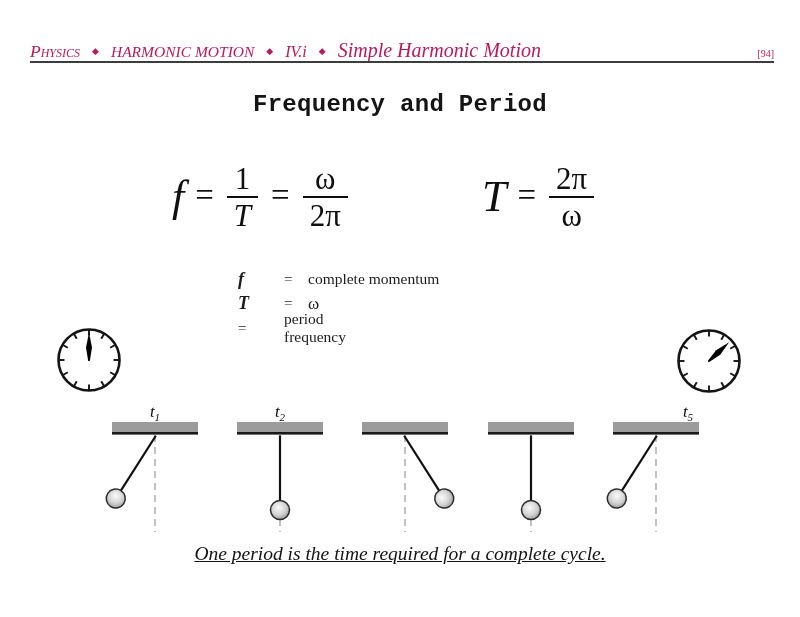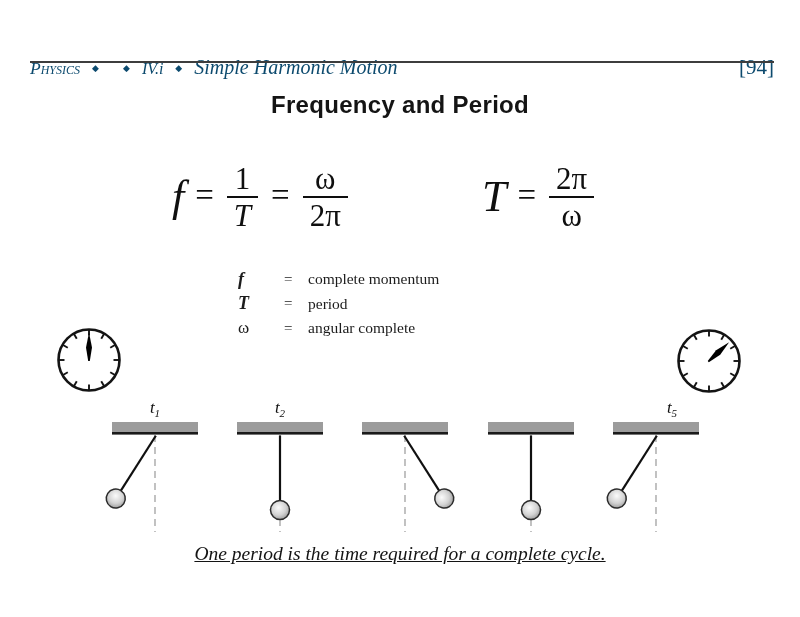"Physics" .hdr { color: #0c4a6e -> #be185d; margin-top: 16px -> none }
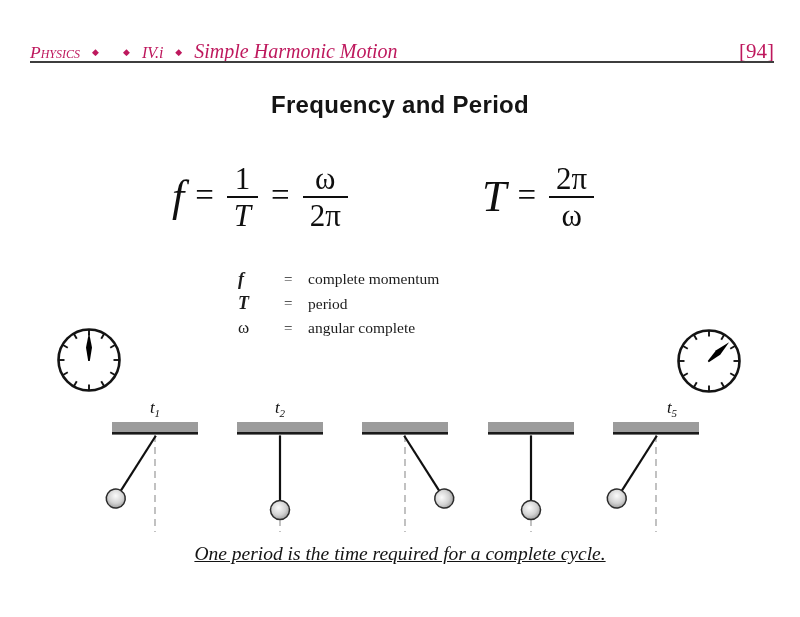"HARMONIC MOTION" span.hdr-unit { html: none -> <span>HARMONIC MOTION</span> }
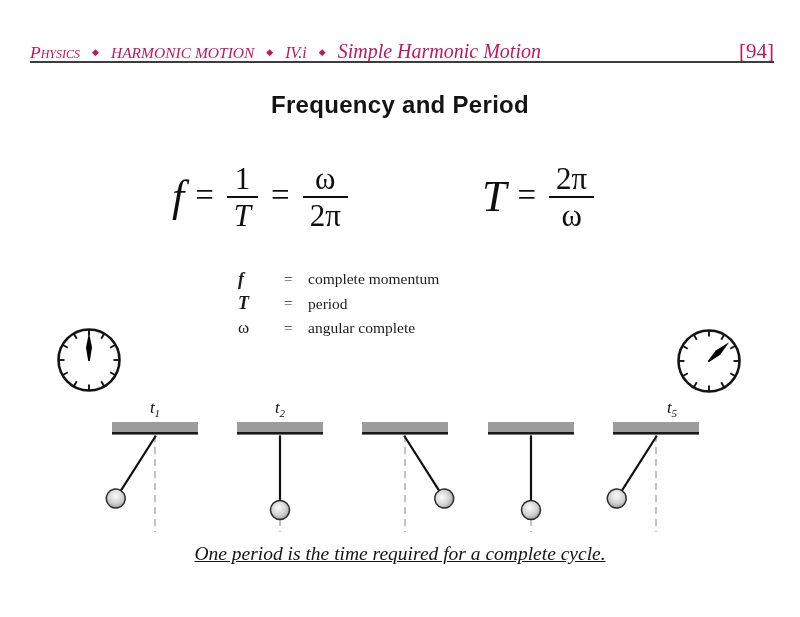"[94]" .hdr-pageref { font-size: 21px -> 10px }
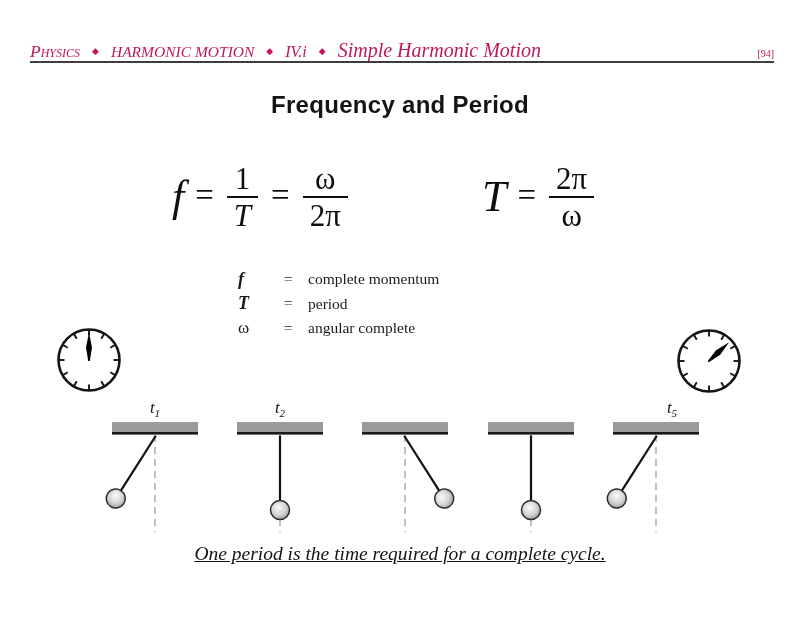"Frequency and Period" .title { font-family: Liberation Sans, sans-serif -> Liberation Mono, monospace }
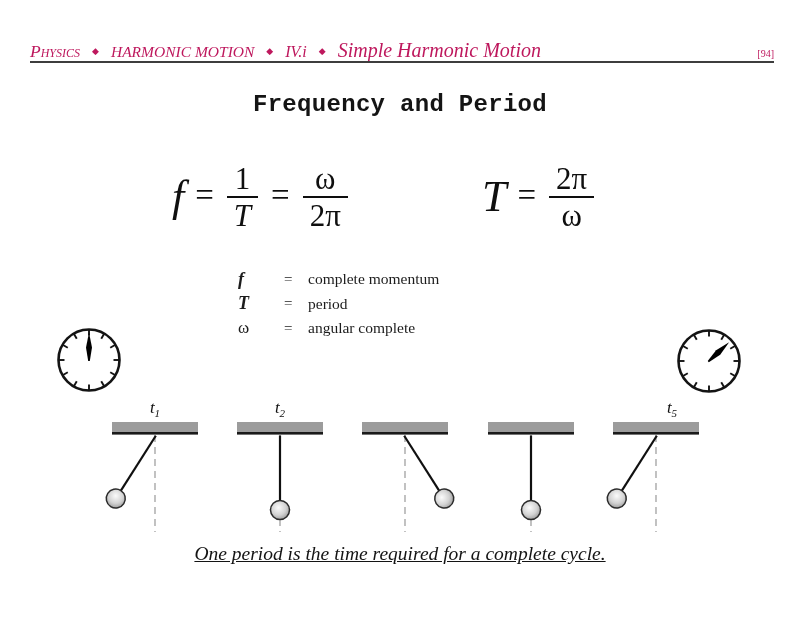"period" span.leg-def { html: <span>period</span> -> none }
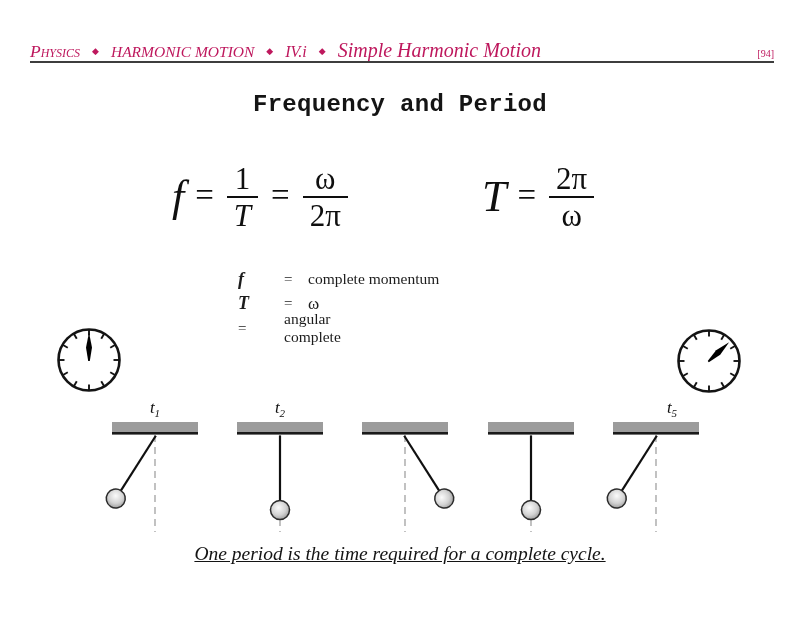"angular complete" span.leg-def { text: angular complete -> period frequency }
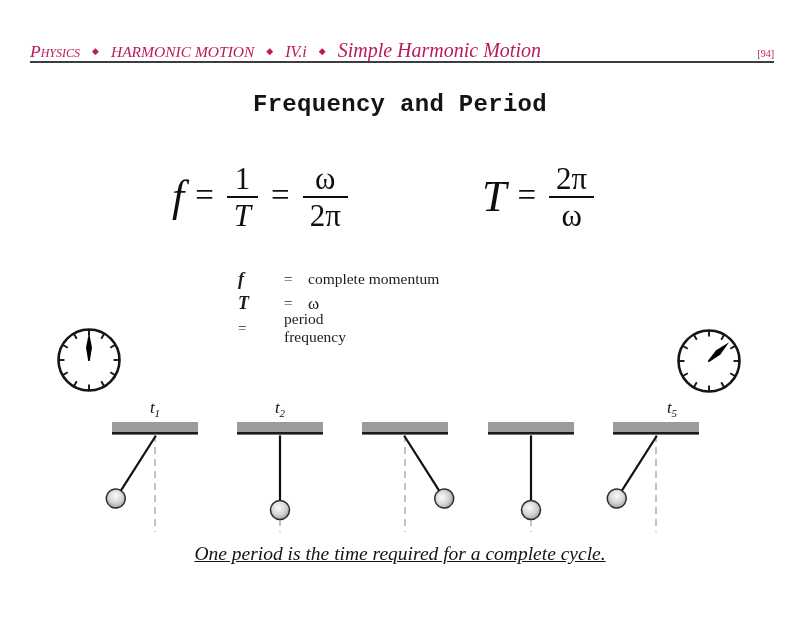"t1" .pend-label { line-height: 22px -> 30px }
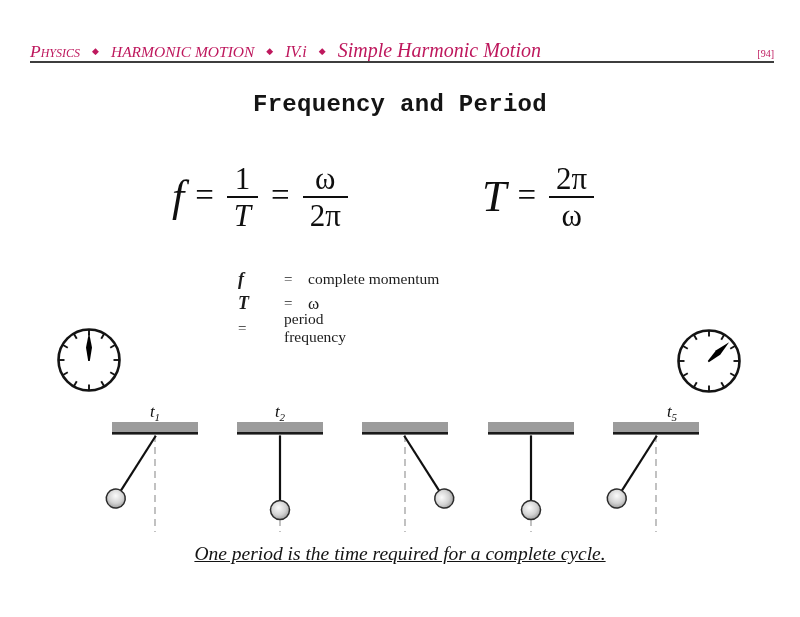"t5" div.pend-label { left: 617px -> 633px }
